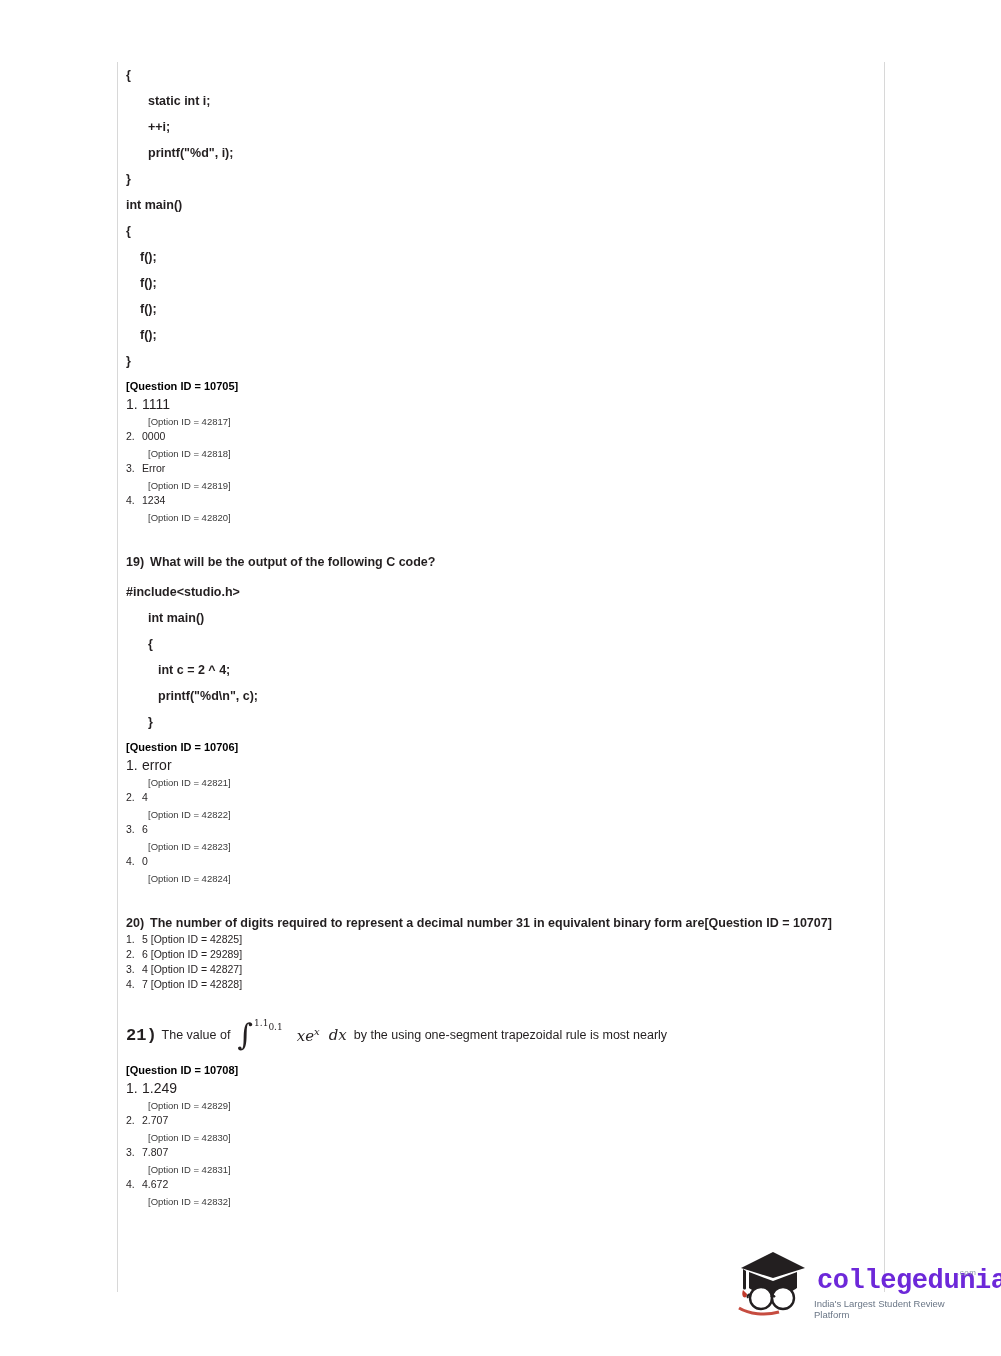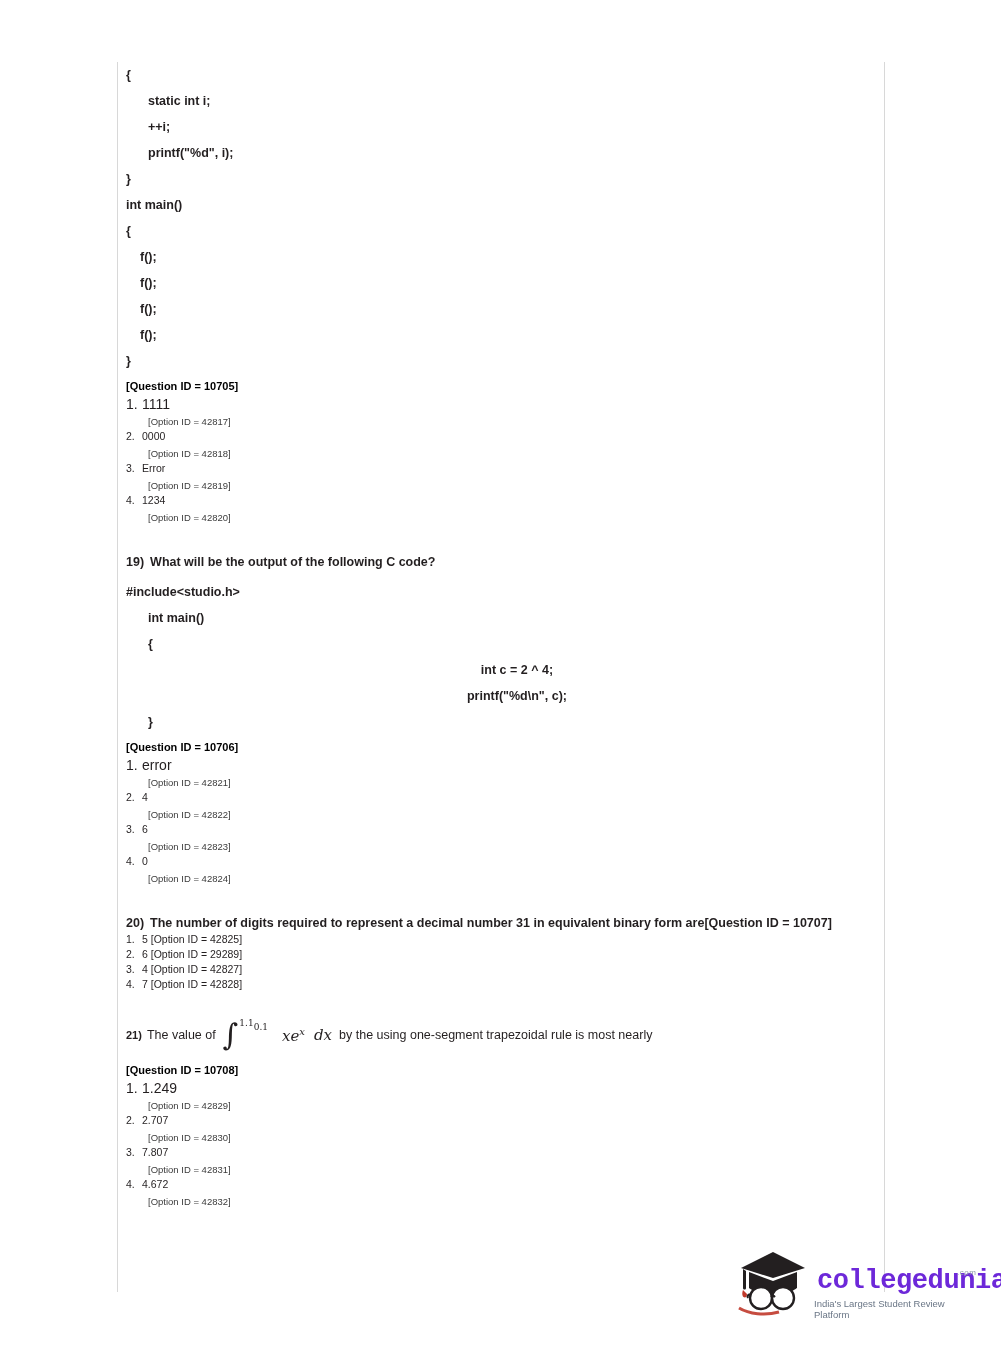"int c = 2 ^" .i3 { text-align: center -> none }
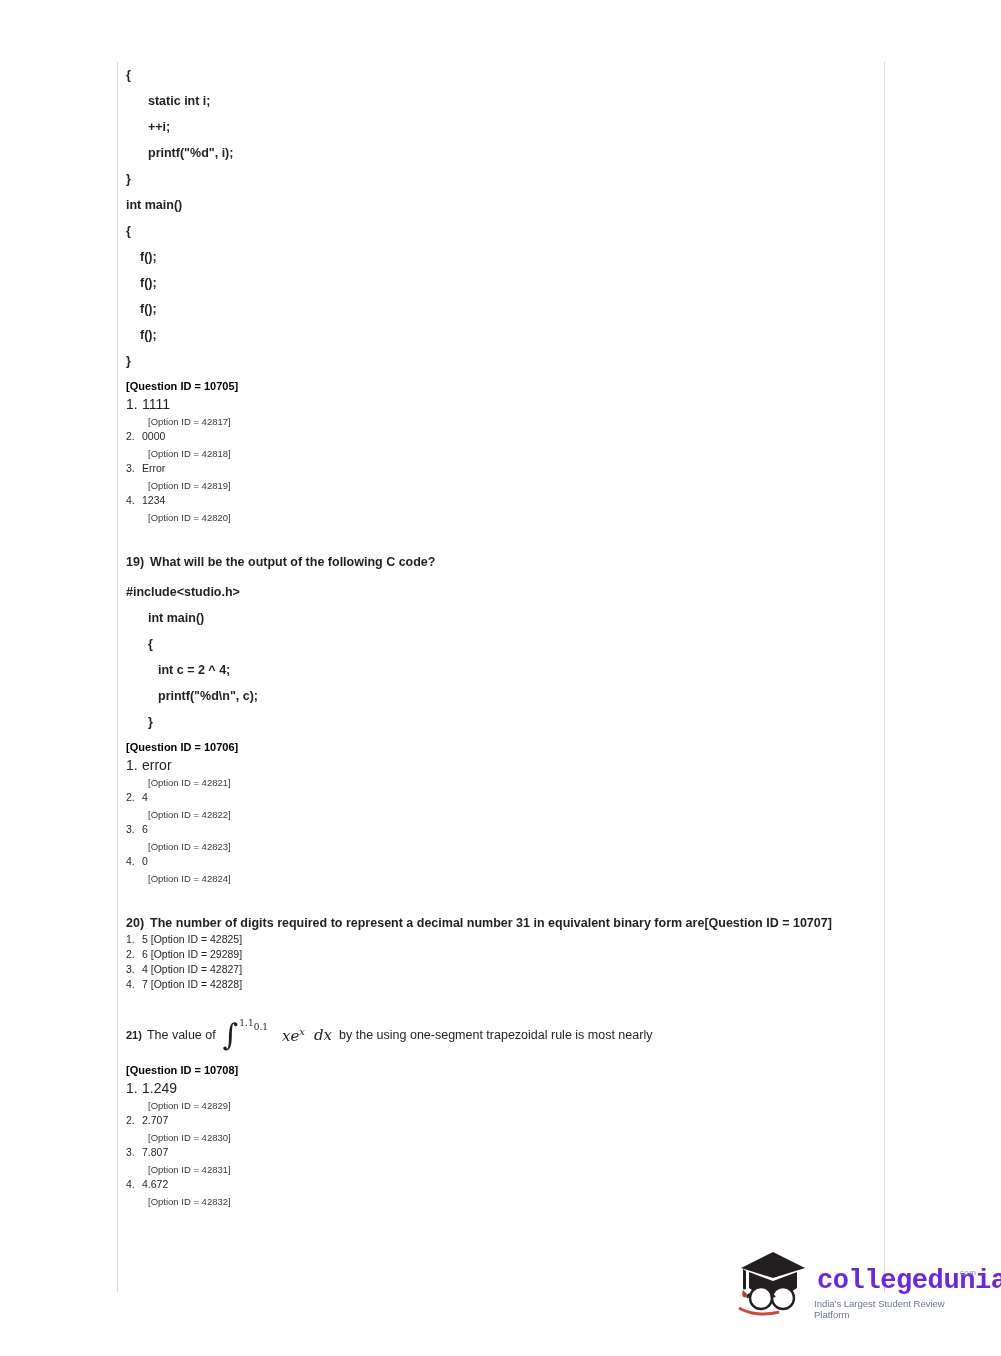"21)" .math-line .qnum { font-family: none -> Liberation Mono, monospace; font-size: 11px -> 17px }
